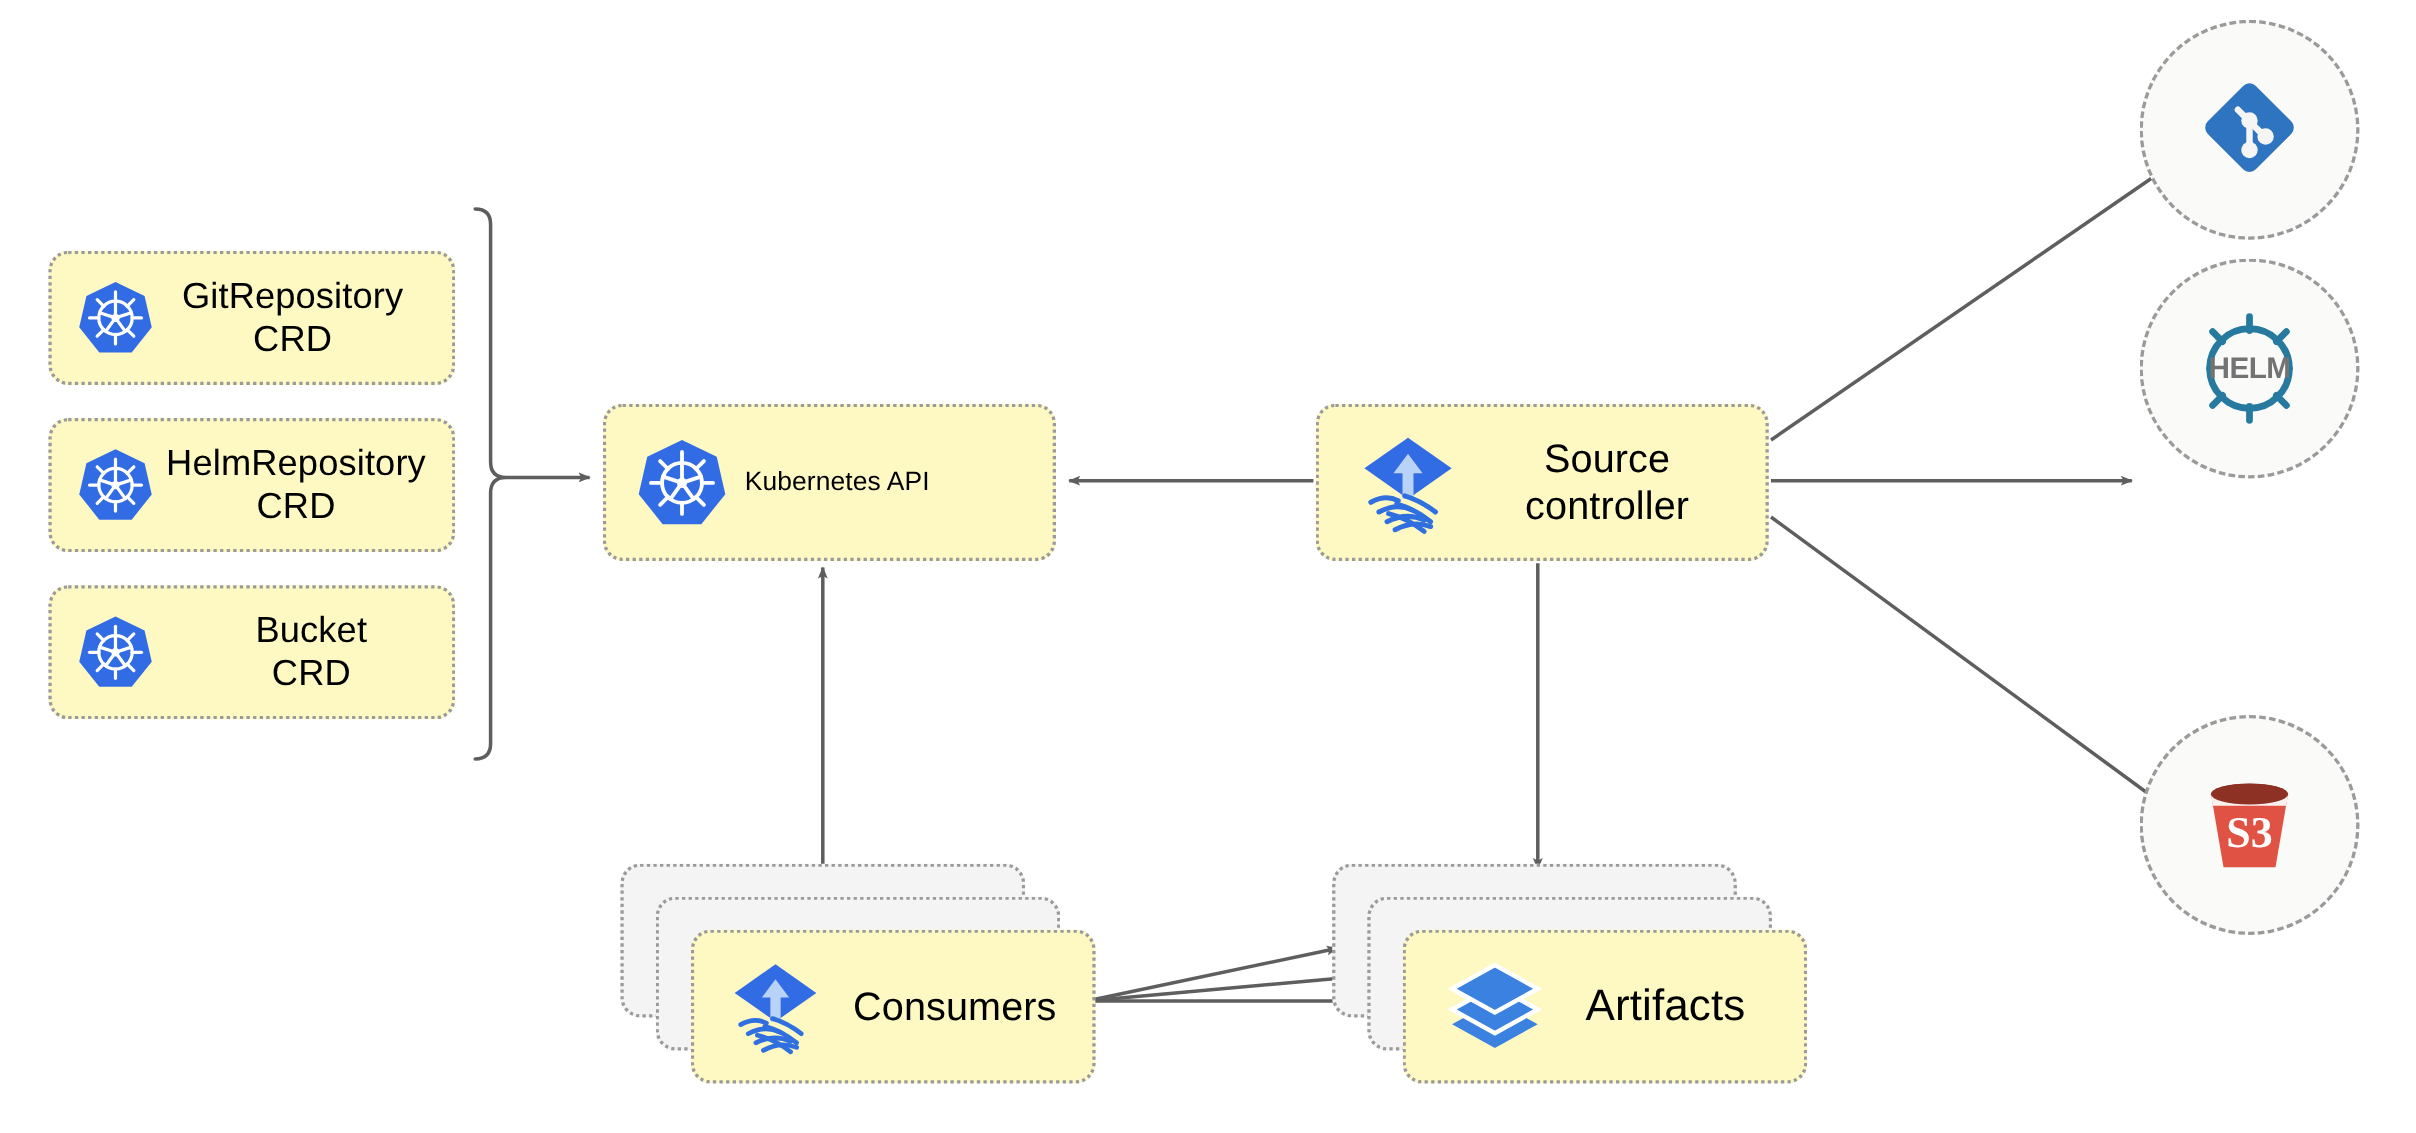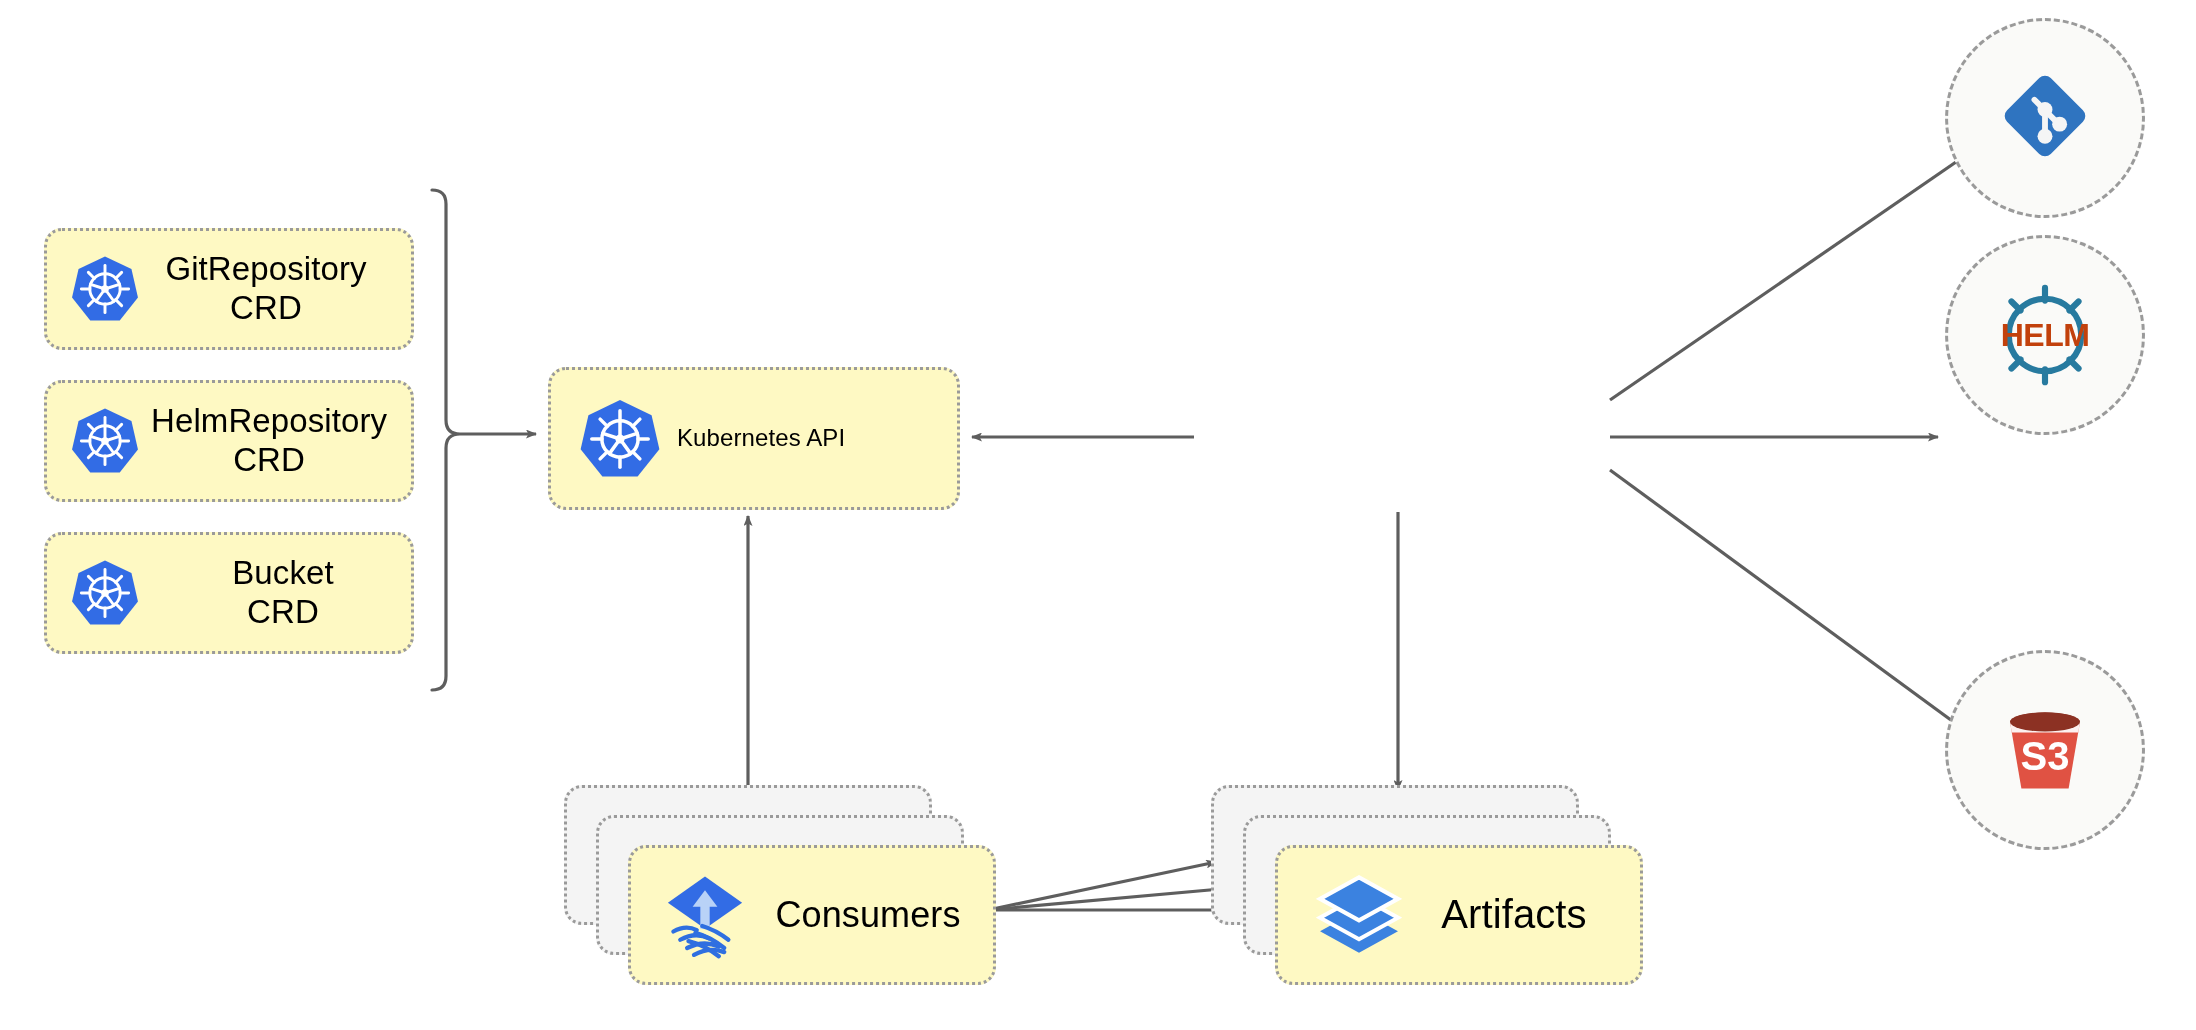"HELM" span { color: #c2410c -> #737373; font-size: 32px -> 27px }
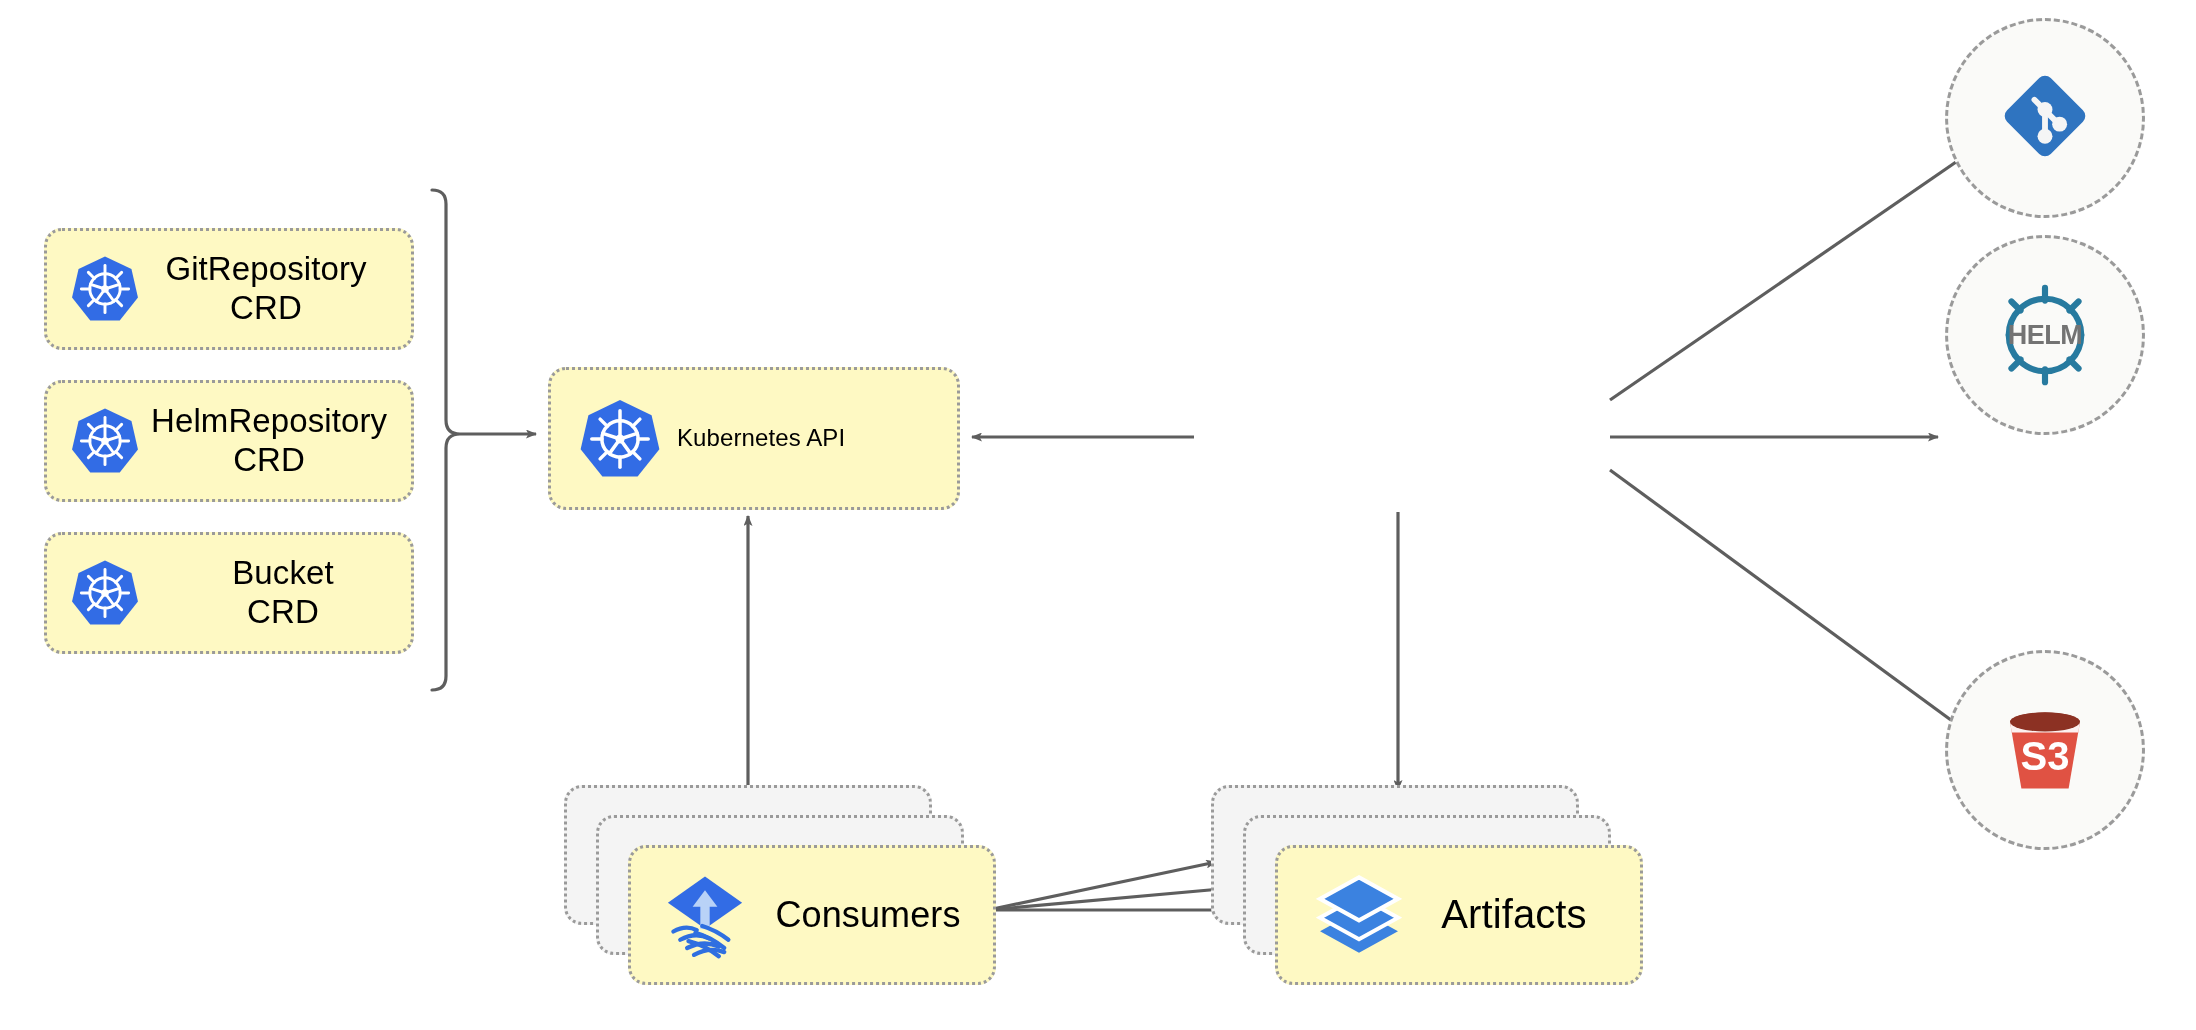"Source" div.node { html: none -> <div> <span> <svg> <path></path> <path></path> <g> <path></path> <path></path> <path></path> <path></path> <path></path> <path></path> <path></path> </g> </svg> </span> <span>Source controller</span> </div> }
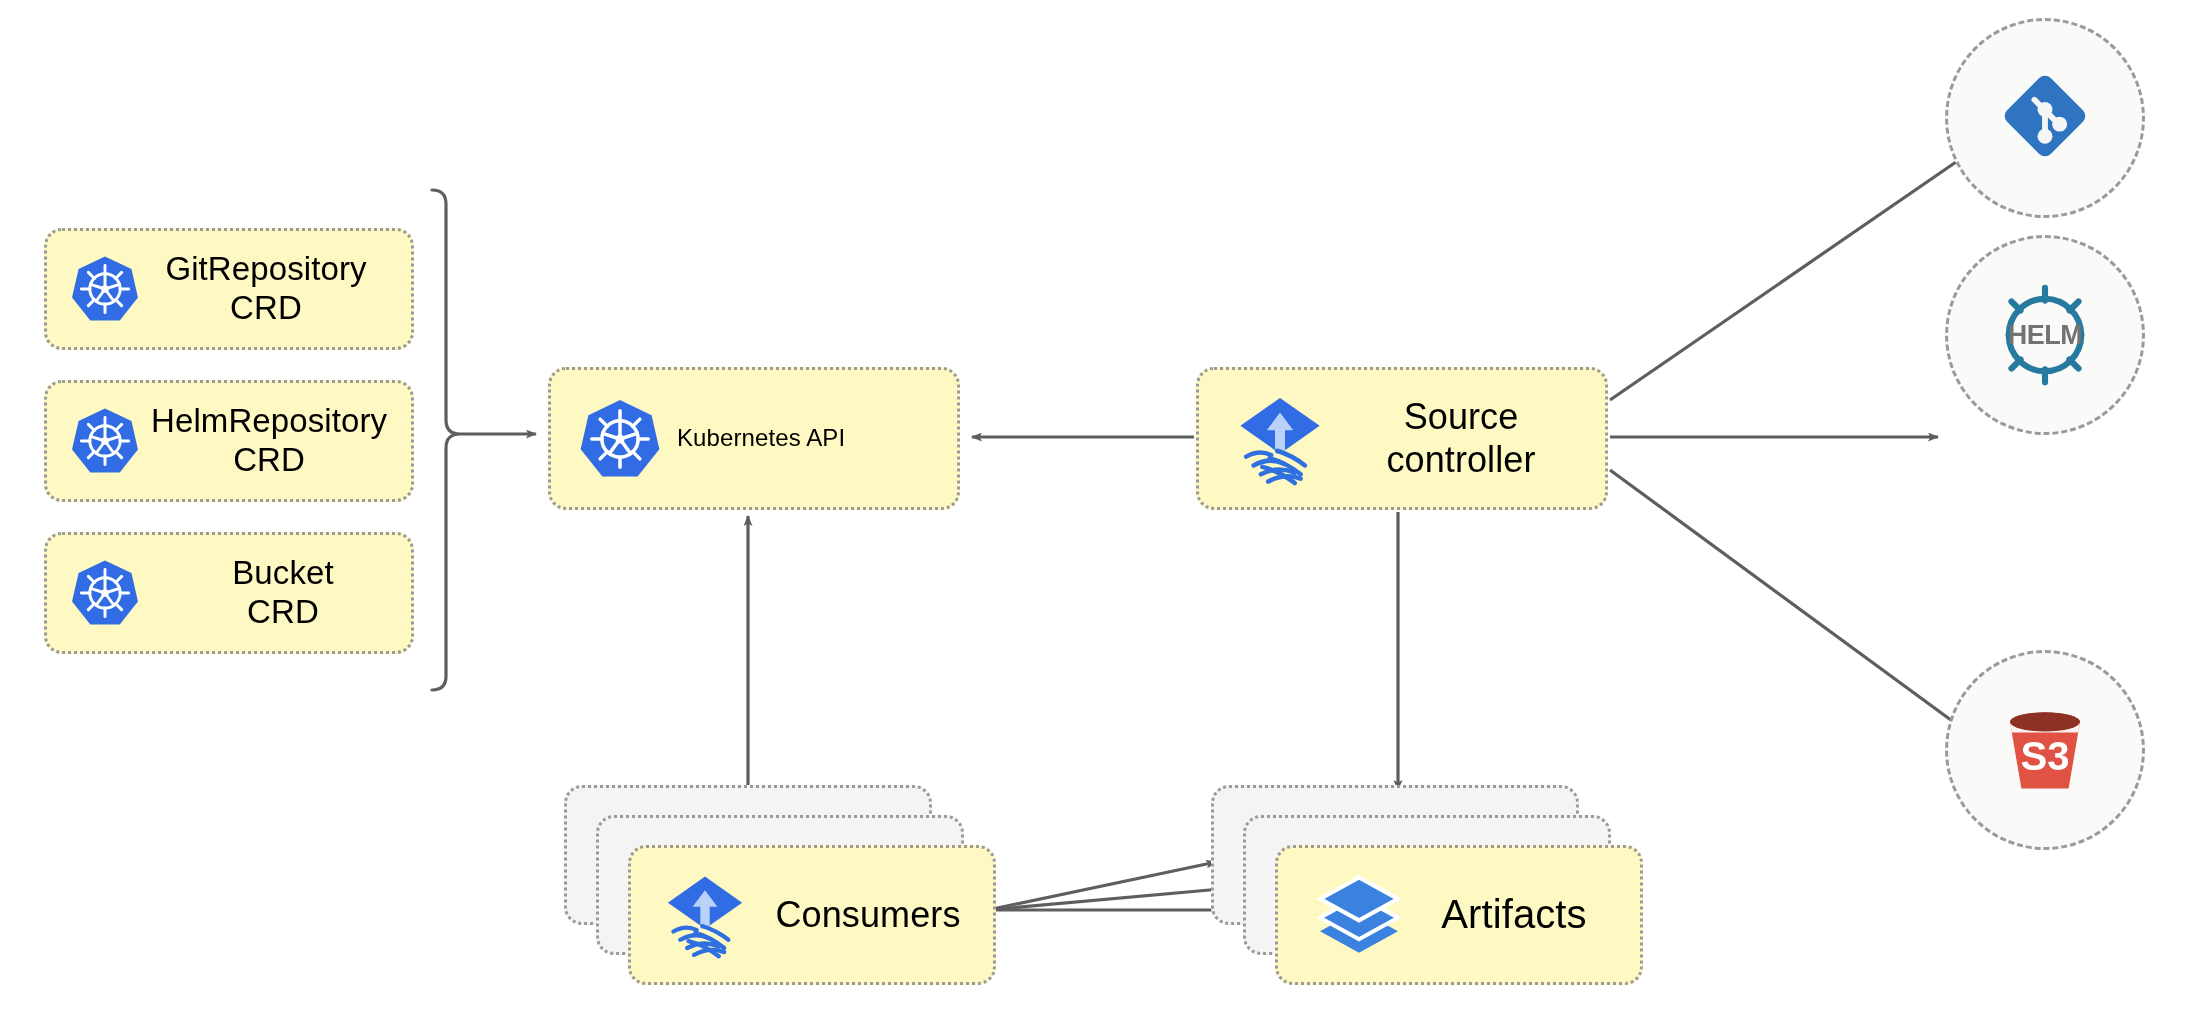"S3" span { font-family: Liberation Sans, sans-serif -> Liberation Serif, serif }
